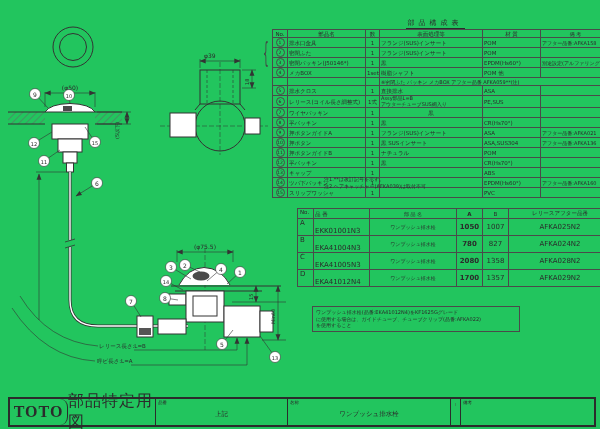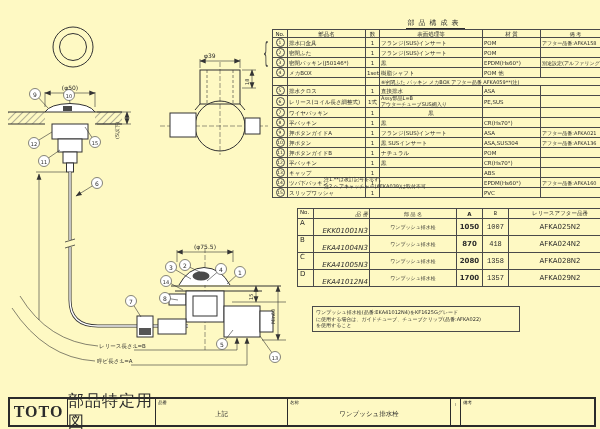"部品構成表" .sheet { background: #fef9c3 -> #22c55e }
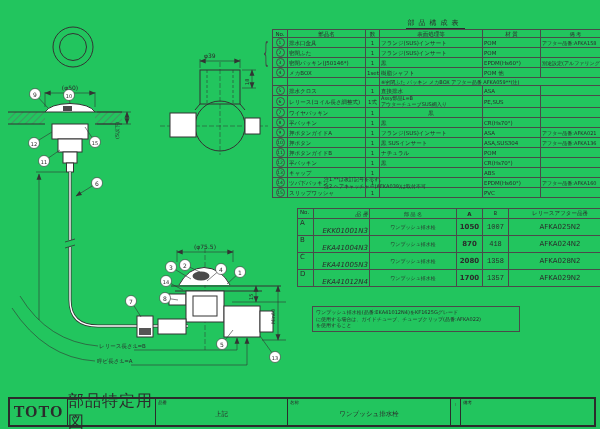"EKK01001N3" .mt .m-code { font-style: italic -> none; text-align: right -> left }
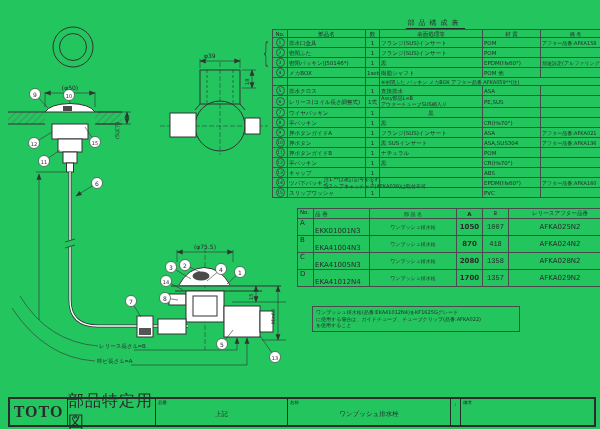"1007" .mt .m-b { font-family: Liberation Mono, monospace -> none }
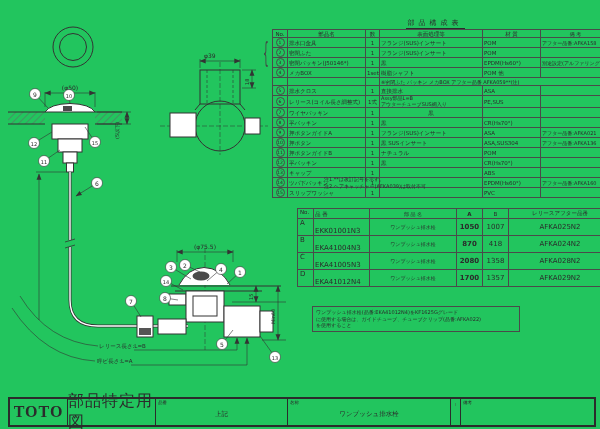"870" td.m-a { text: 870 -> 780 }
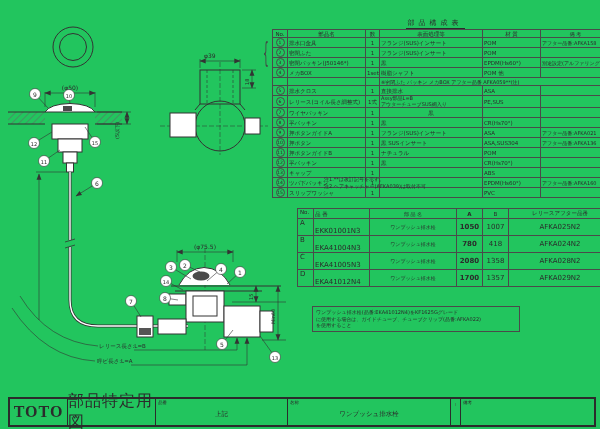"418" td.m-b { text: 418 -> 827 }
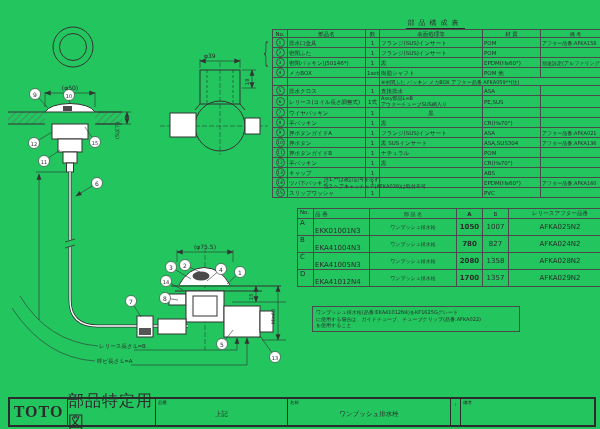"TOTO" .tb-logo { border-radius: none -> 8px }
